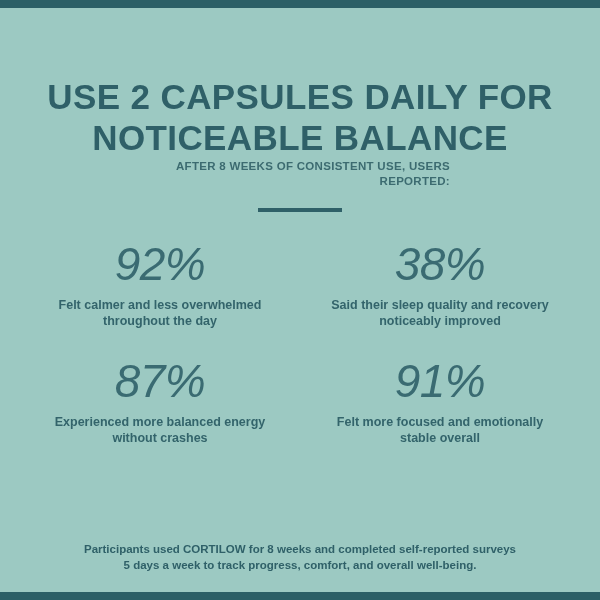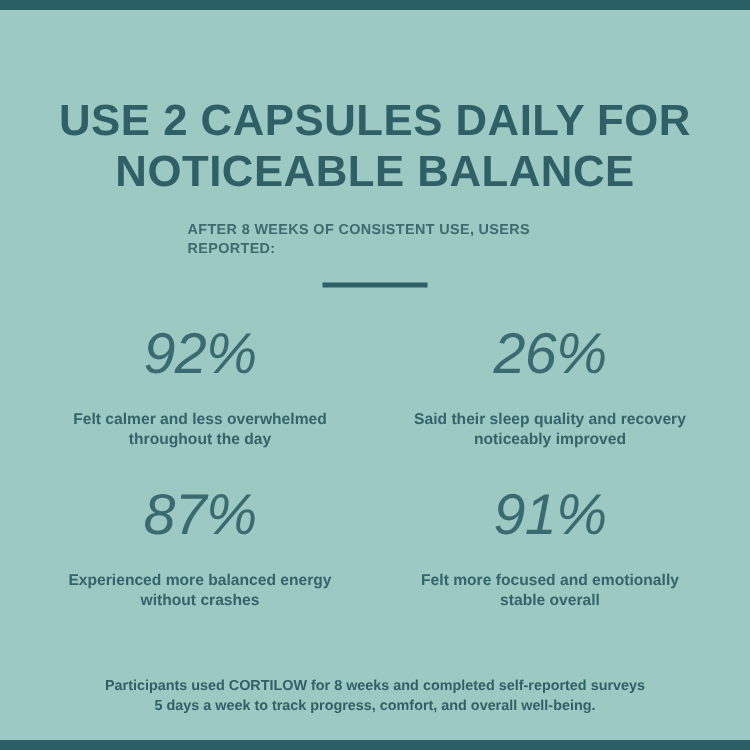"AFTER 8 WEEKS OF CONSISTENT" .subhead { margin-top: 18px -> none; text-align: left -> right }
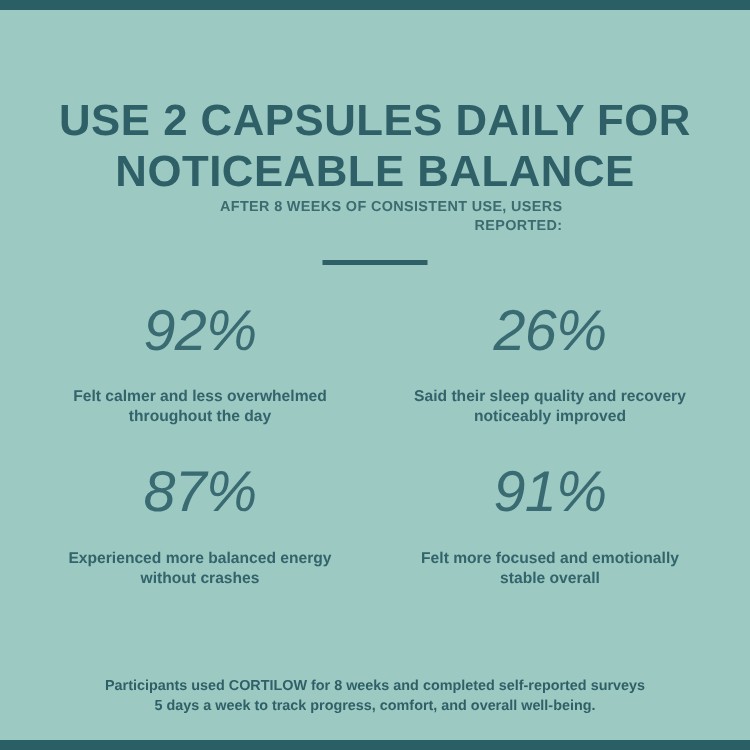"26%" div.value { text: 26% -> 38% }
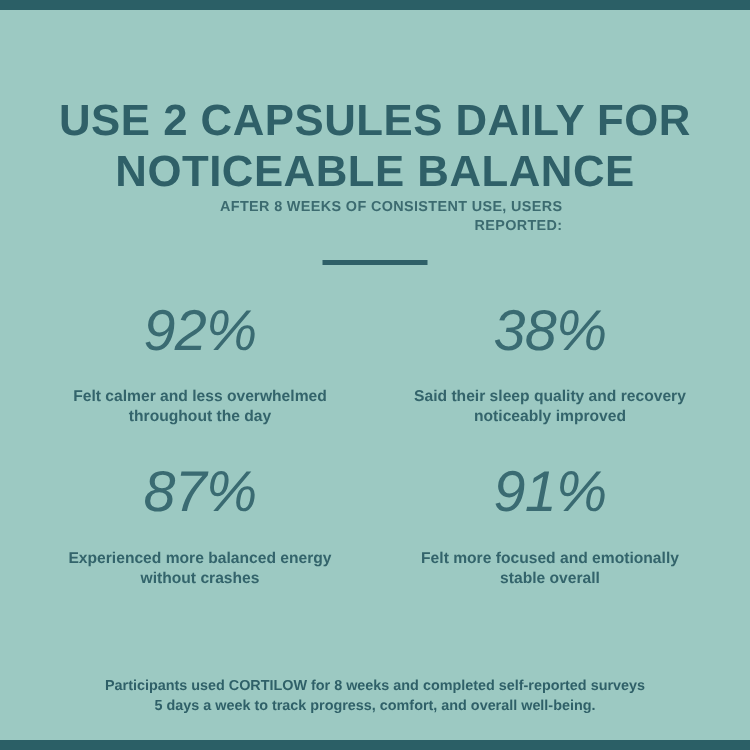"Felt calmer and less overwhelmed" .stat .label { margin-top: 18px -> 6px }
